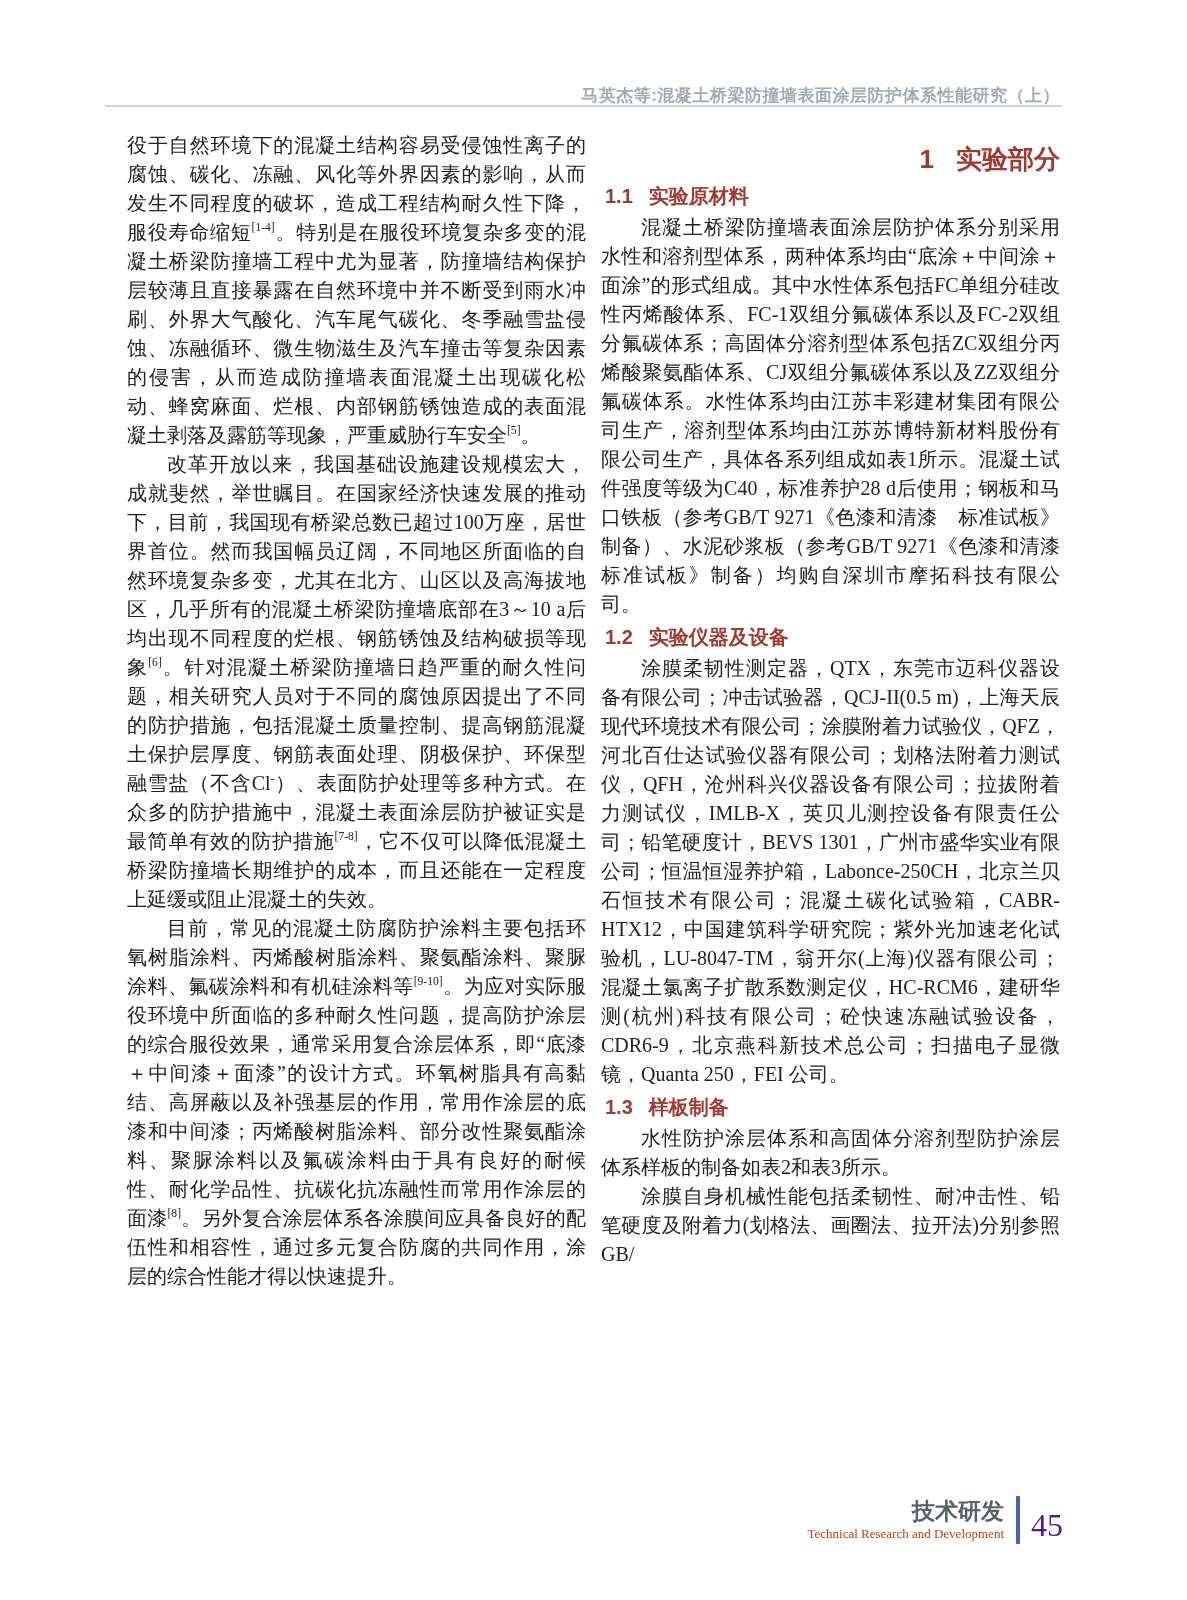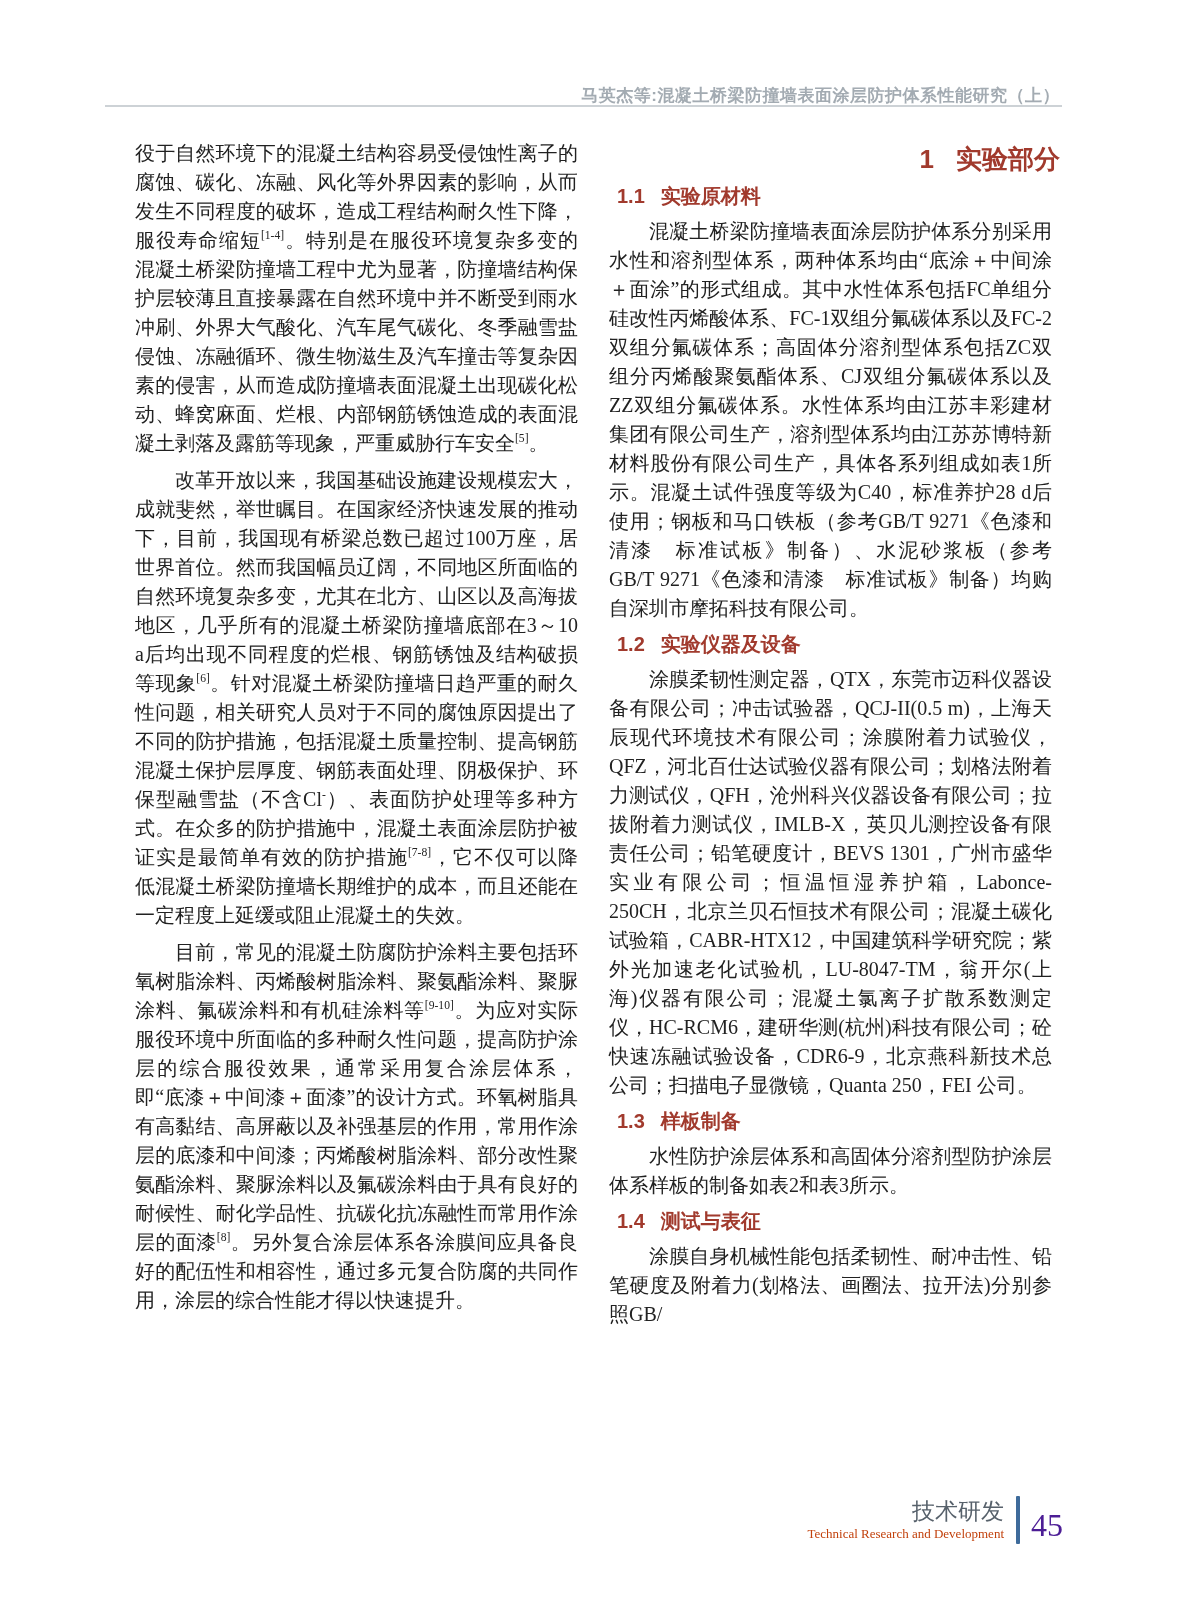"役于自然环境下的混凝土结构容易受侵蚀性离子的腐蚀、碳化、冻融、风化等外界因素的影" .col p { margin: 8px -> 0 }
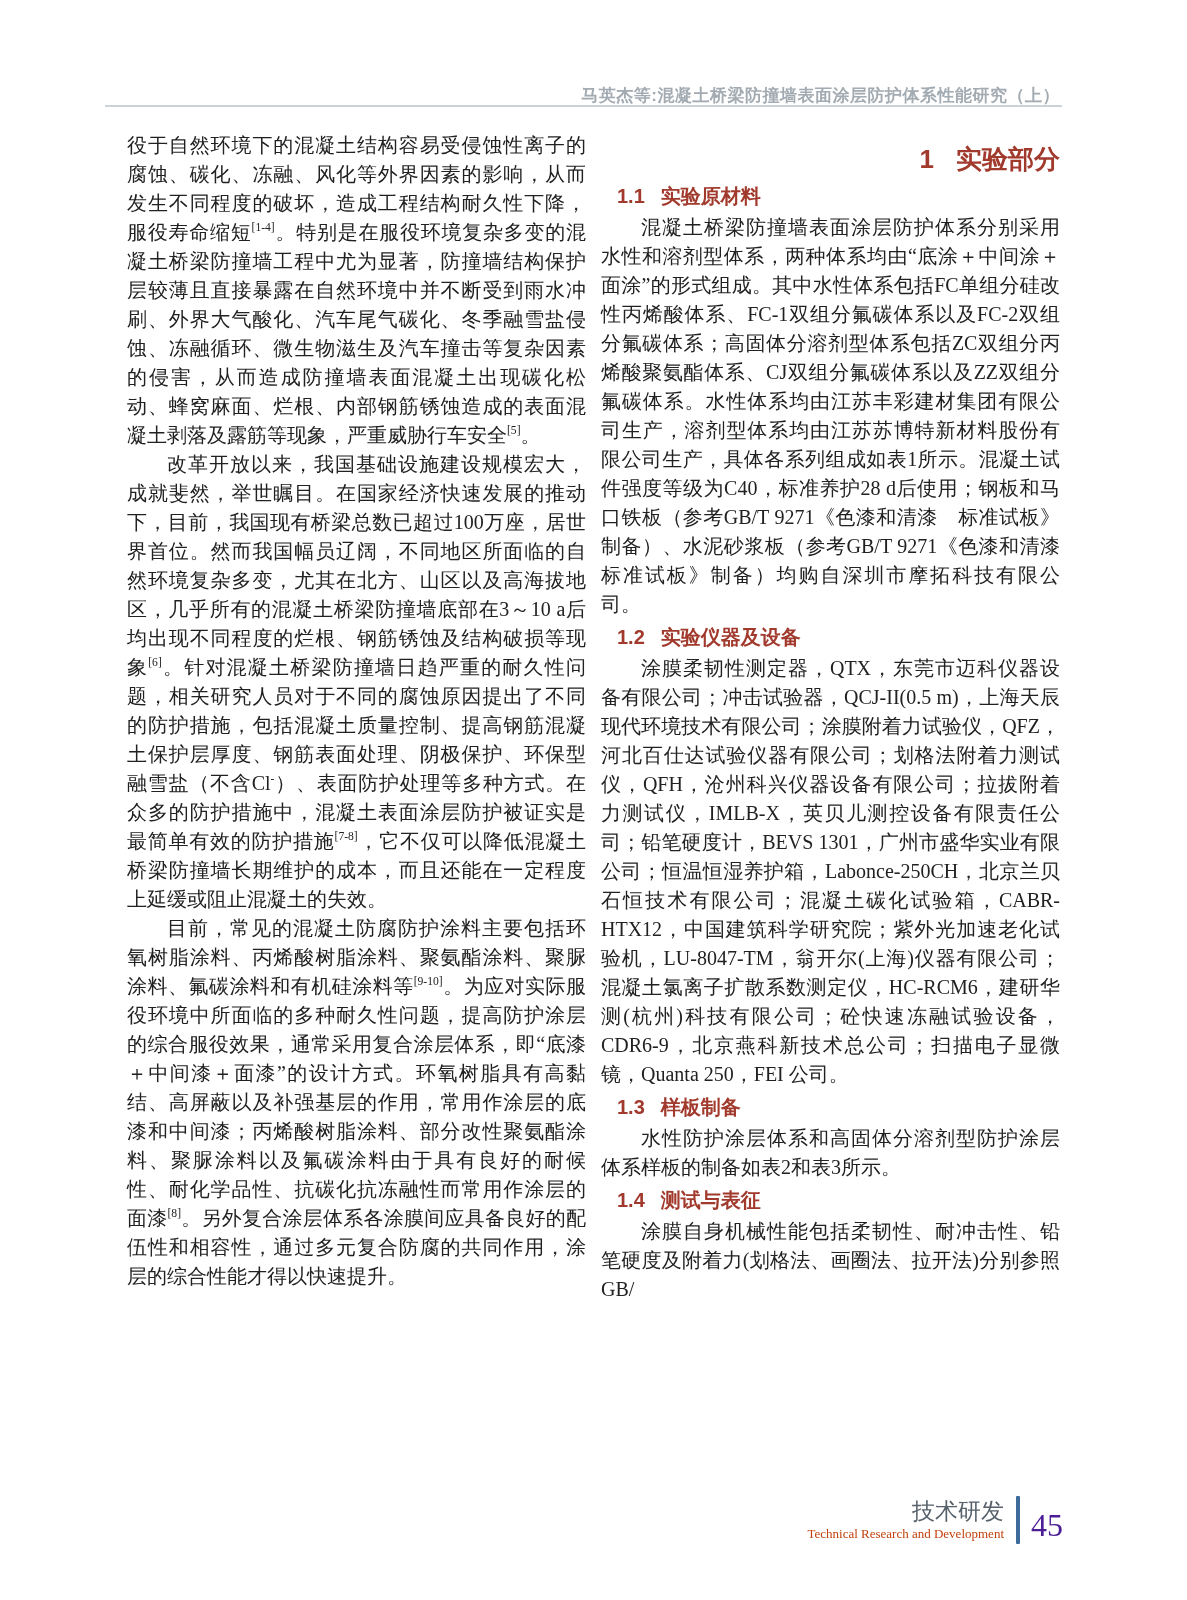"1.1 实验原材料" .sec-h2 { margin: 5px 0 4px 16px -> 5px 0 4px 4px }
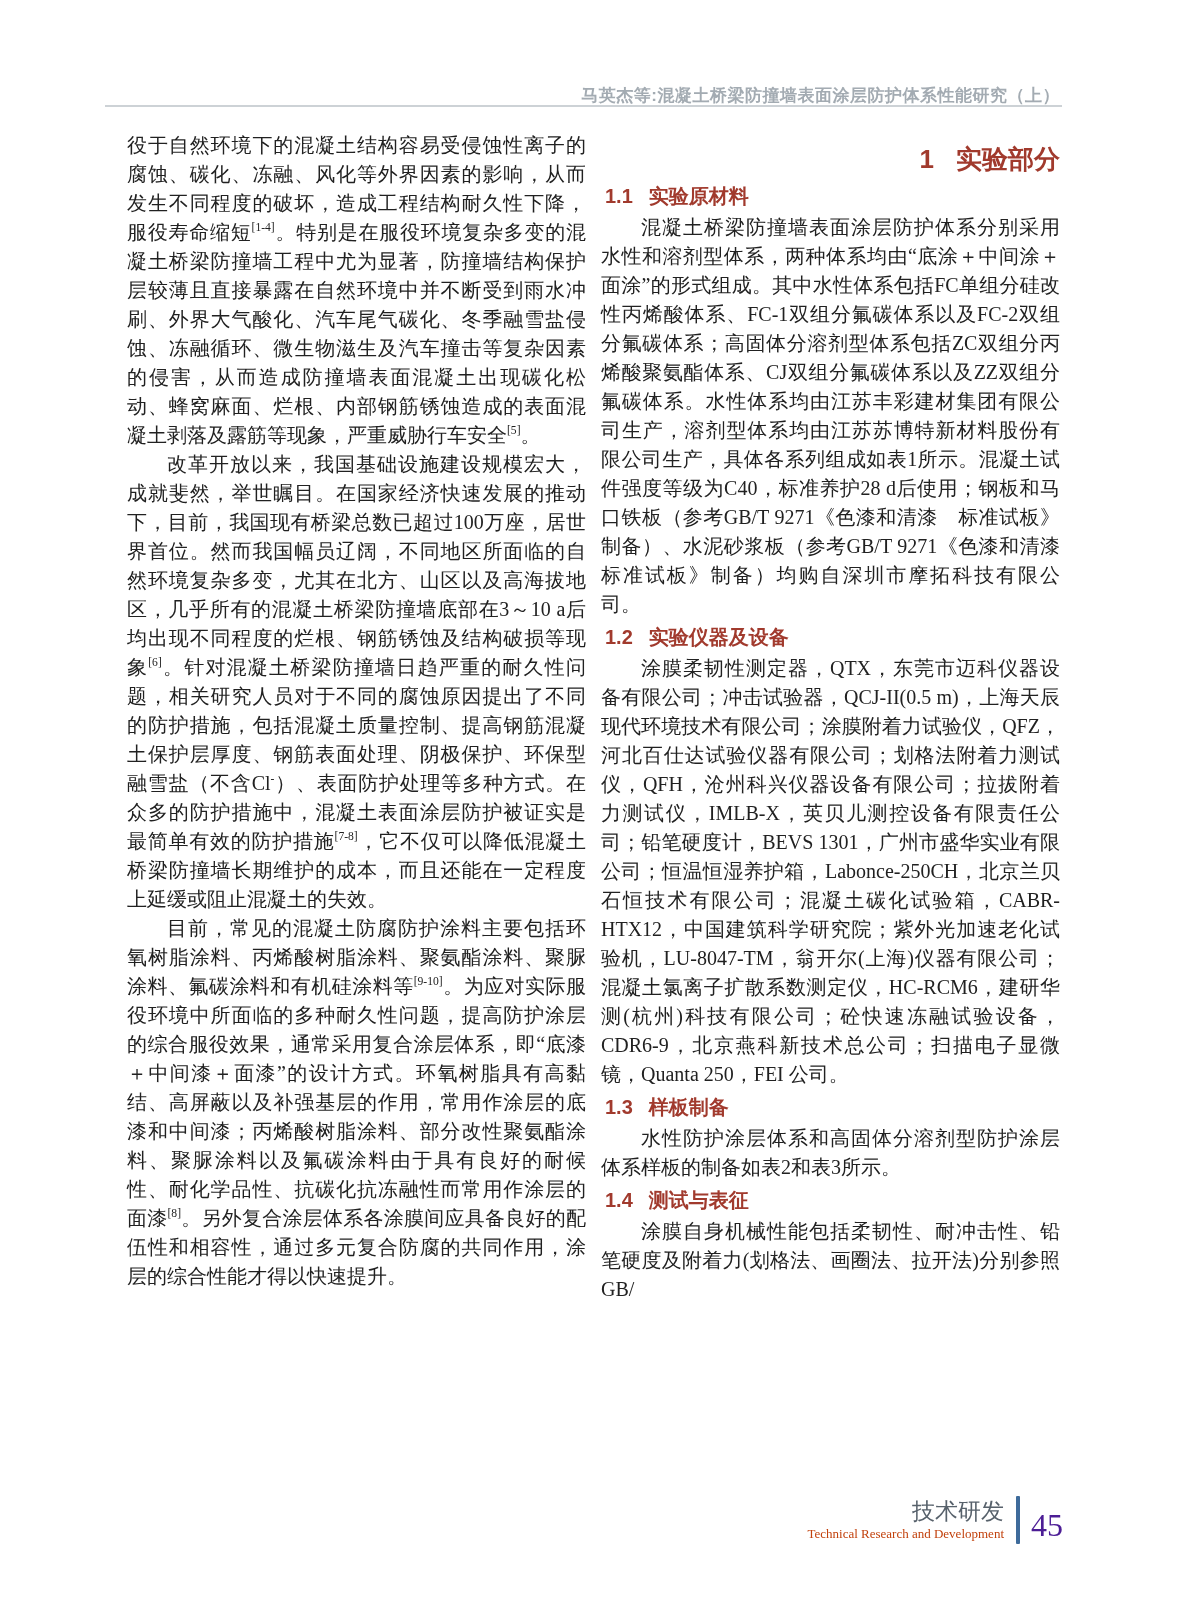"1.4 测试与表征" div.sec-h2 { html: <div> <span>1.4</span><span>测试与表征</span> </div> -> none }
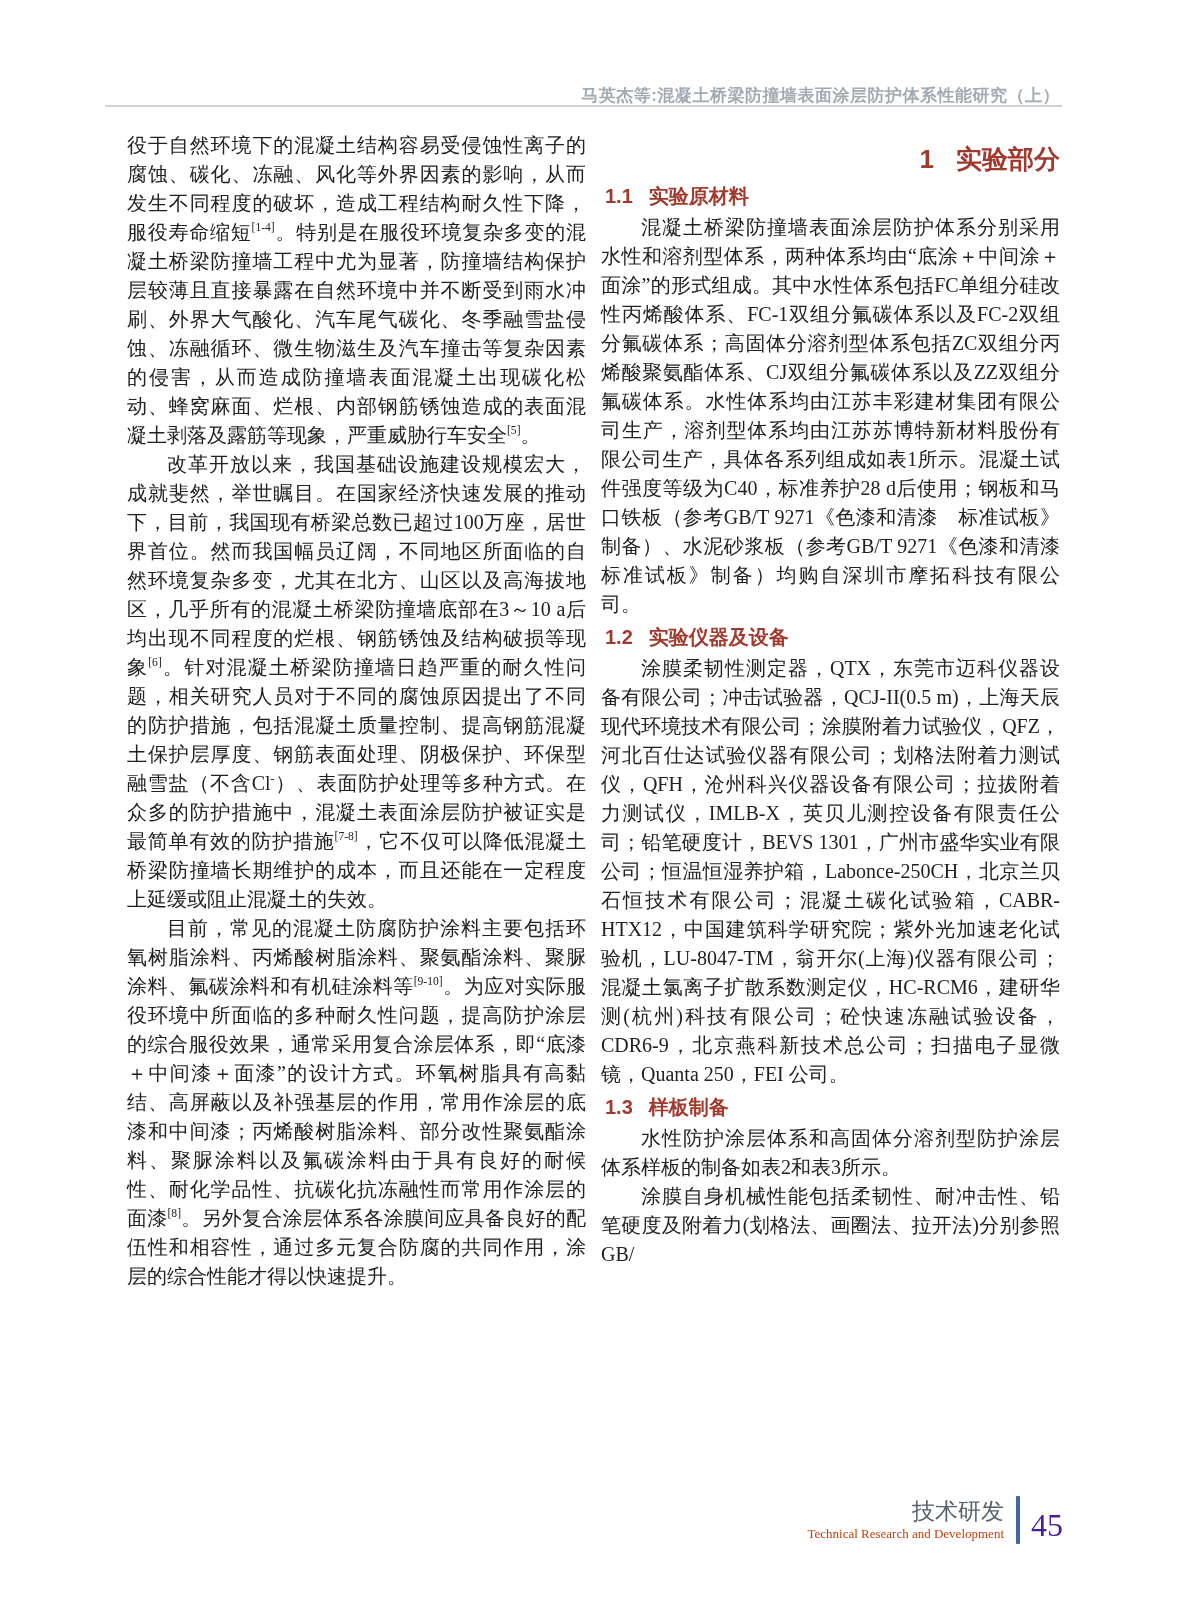"技术研发" .footer-cn { font-weight: normal -> bold }
